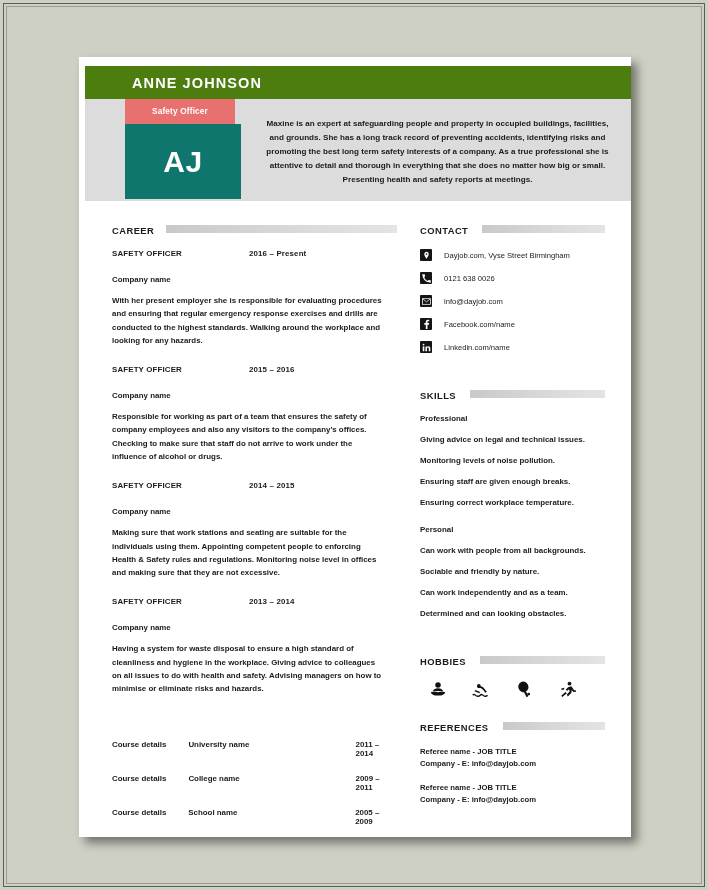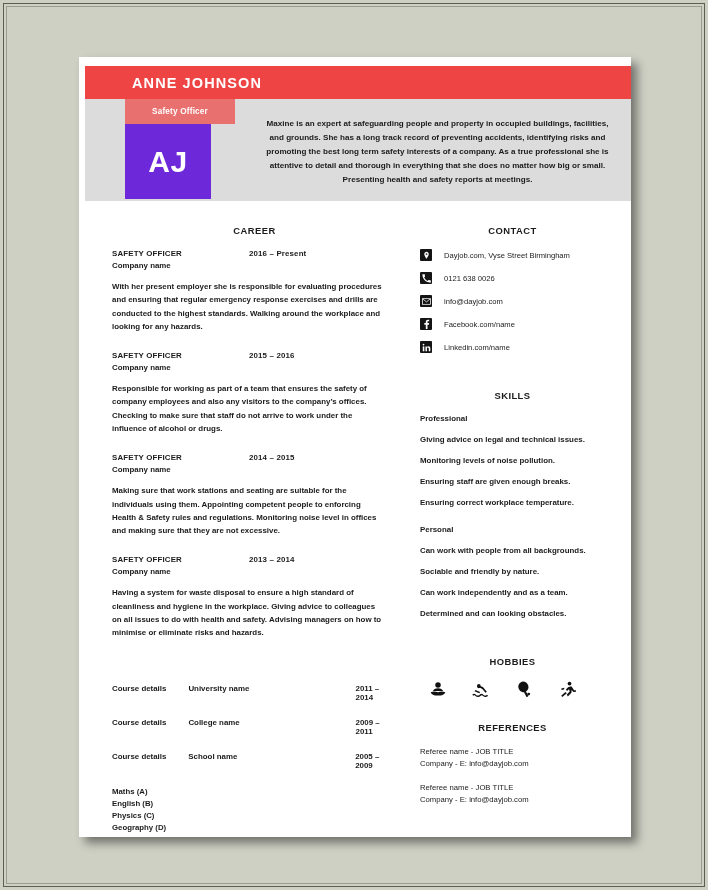"ANNE JOHNSON" #name-bar { background: #ef4444 -> #4d7c0f }
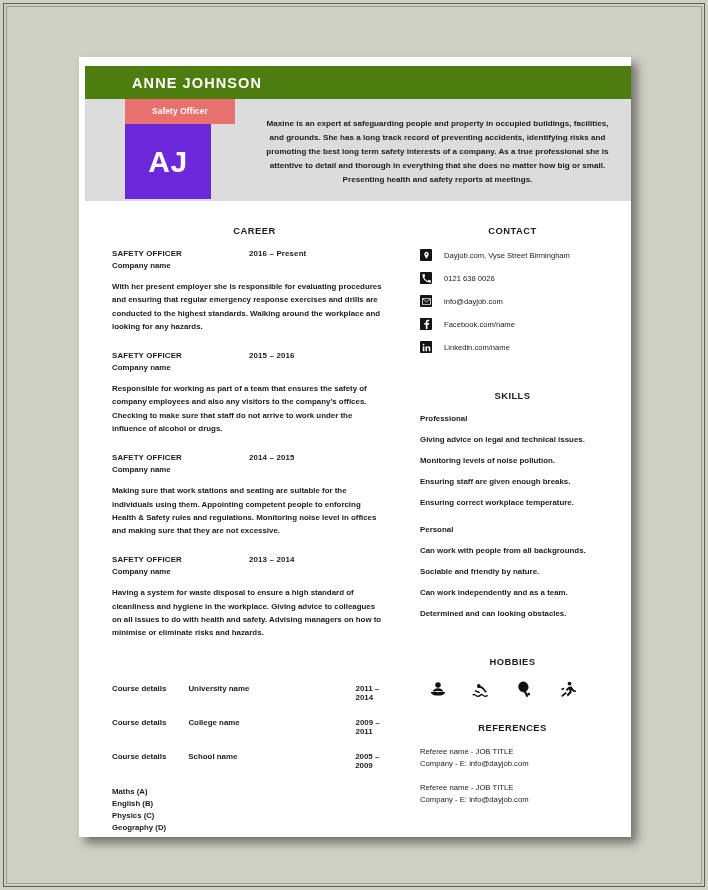"AJ" #monogram-box { background: #6d28d9 -> #0f766e; width: 86px -> 116px }
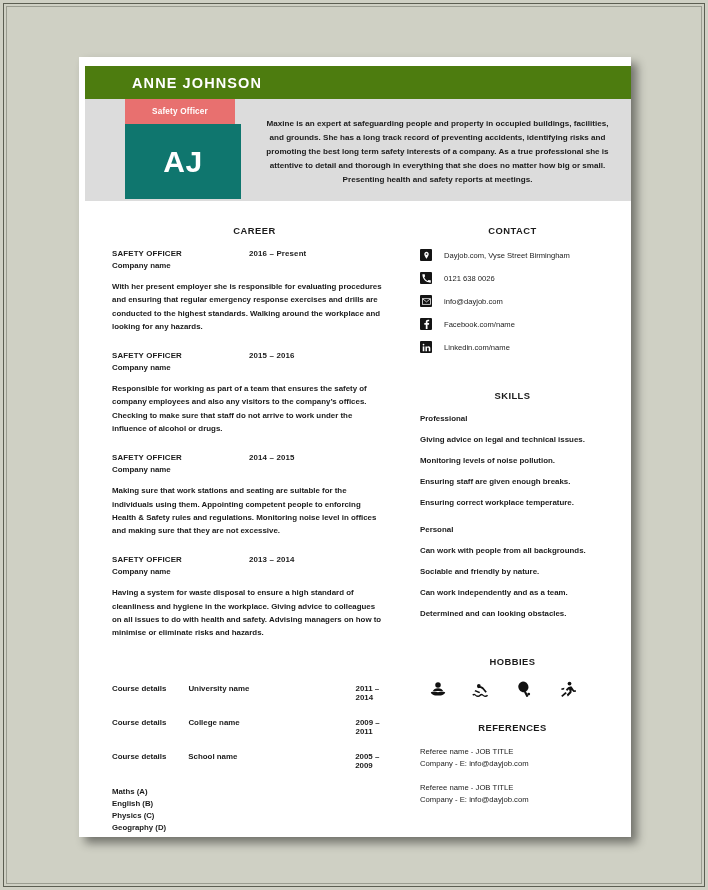"CAREER" .section-head { align-items: center -> none; flex-direction: column -> none }
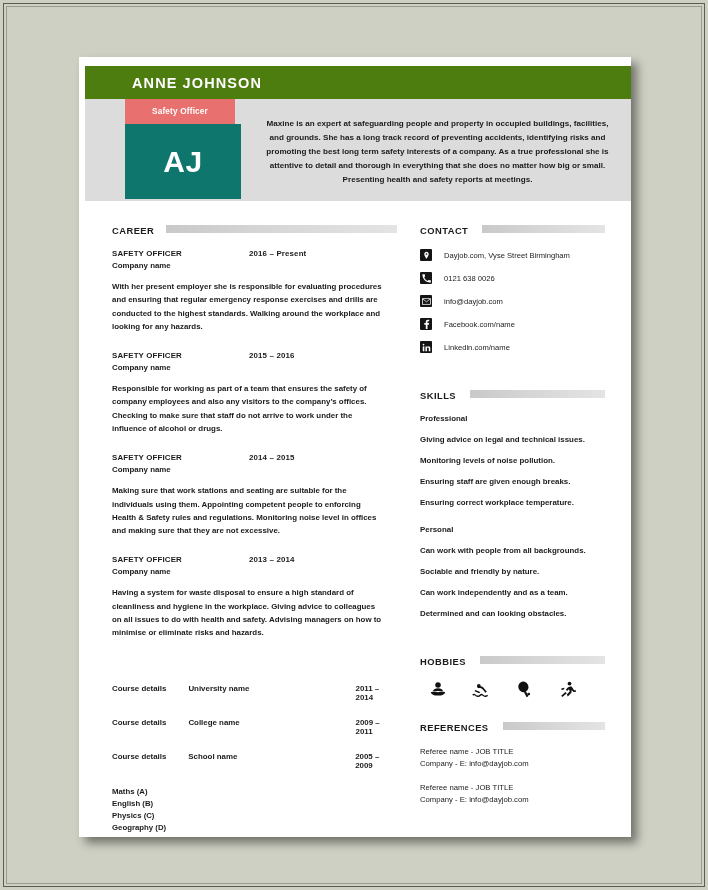"Company name" .job-company { margin-top: 3px -> 17px }
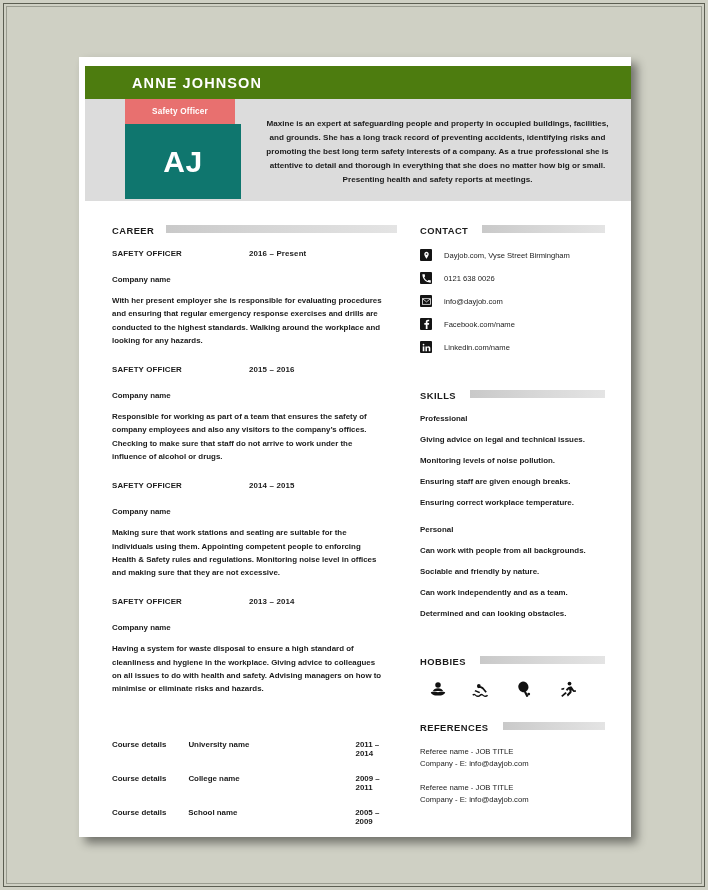"Referee name - JOB TITLE" .ref-line { font-weight: normal -> bold }
